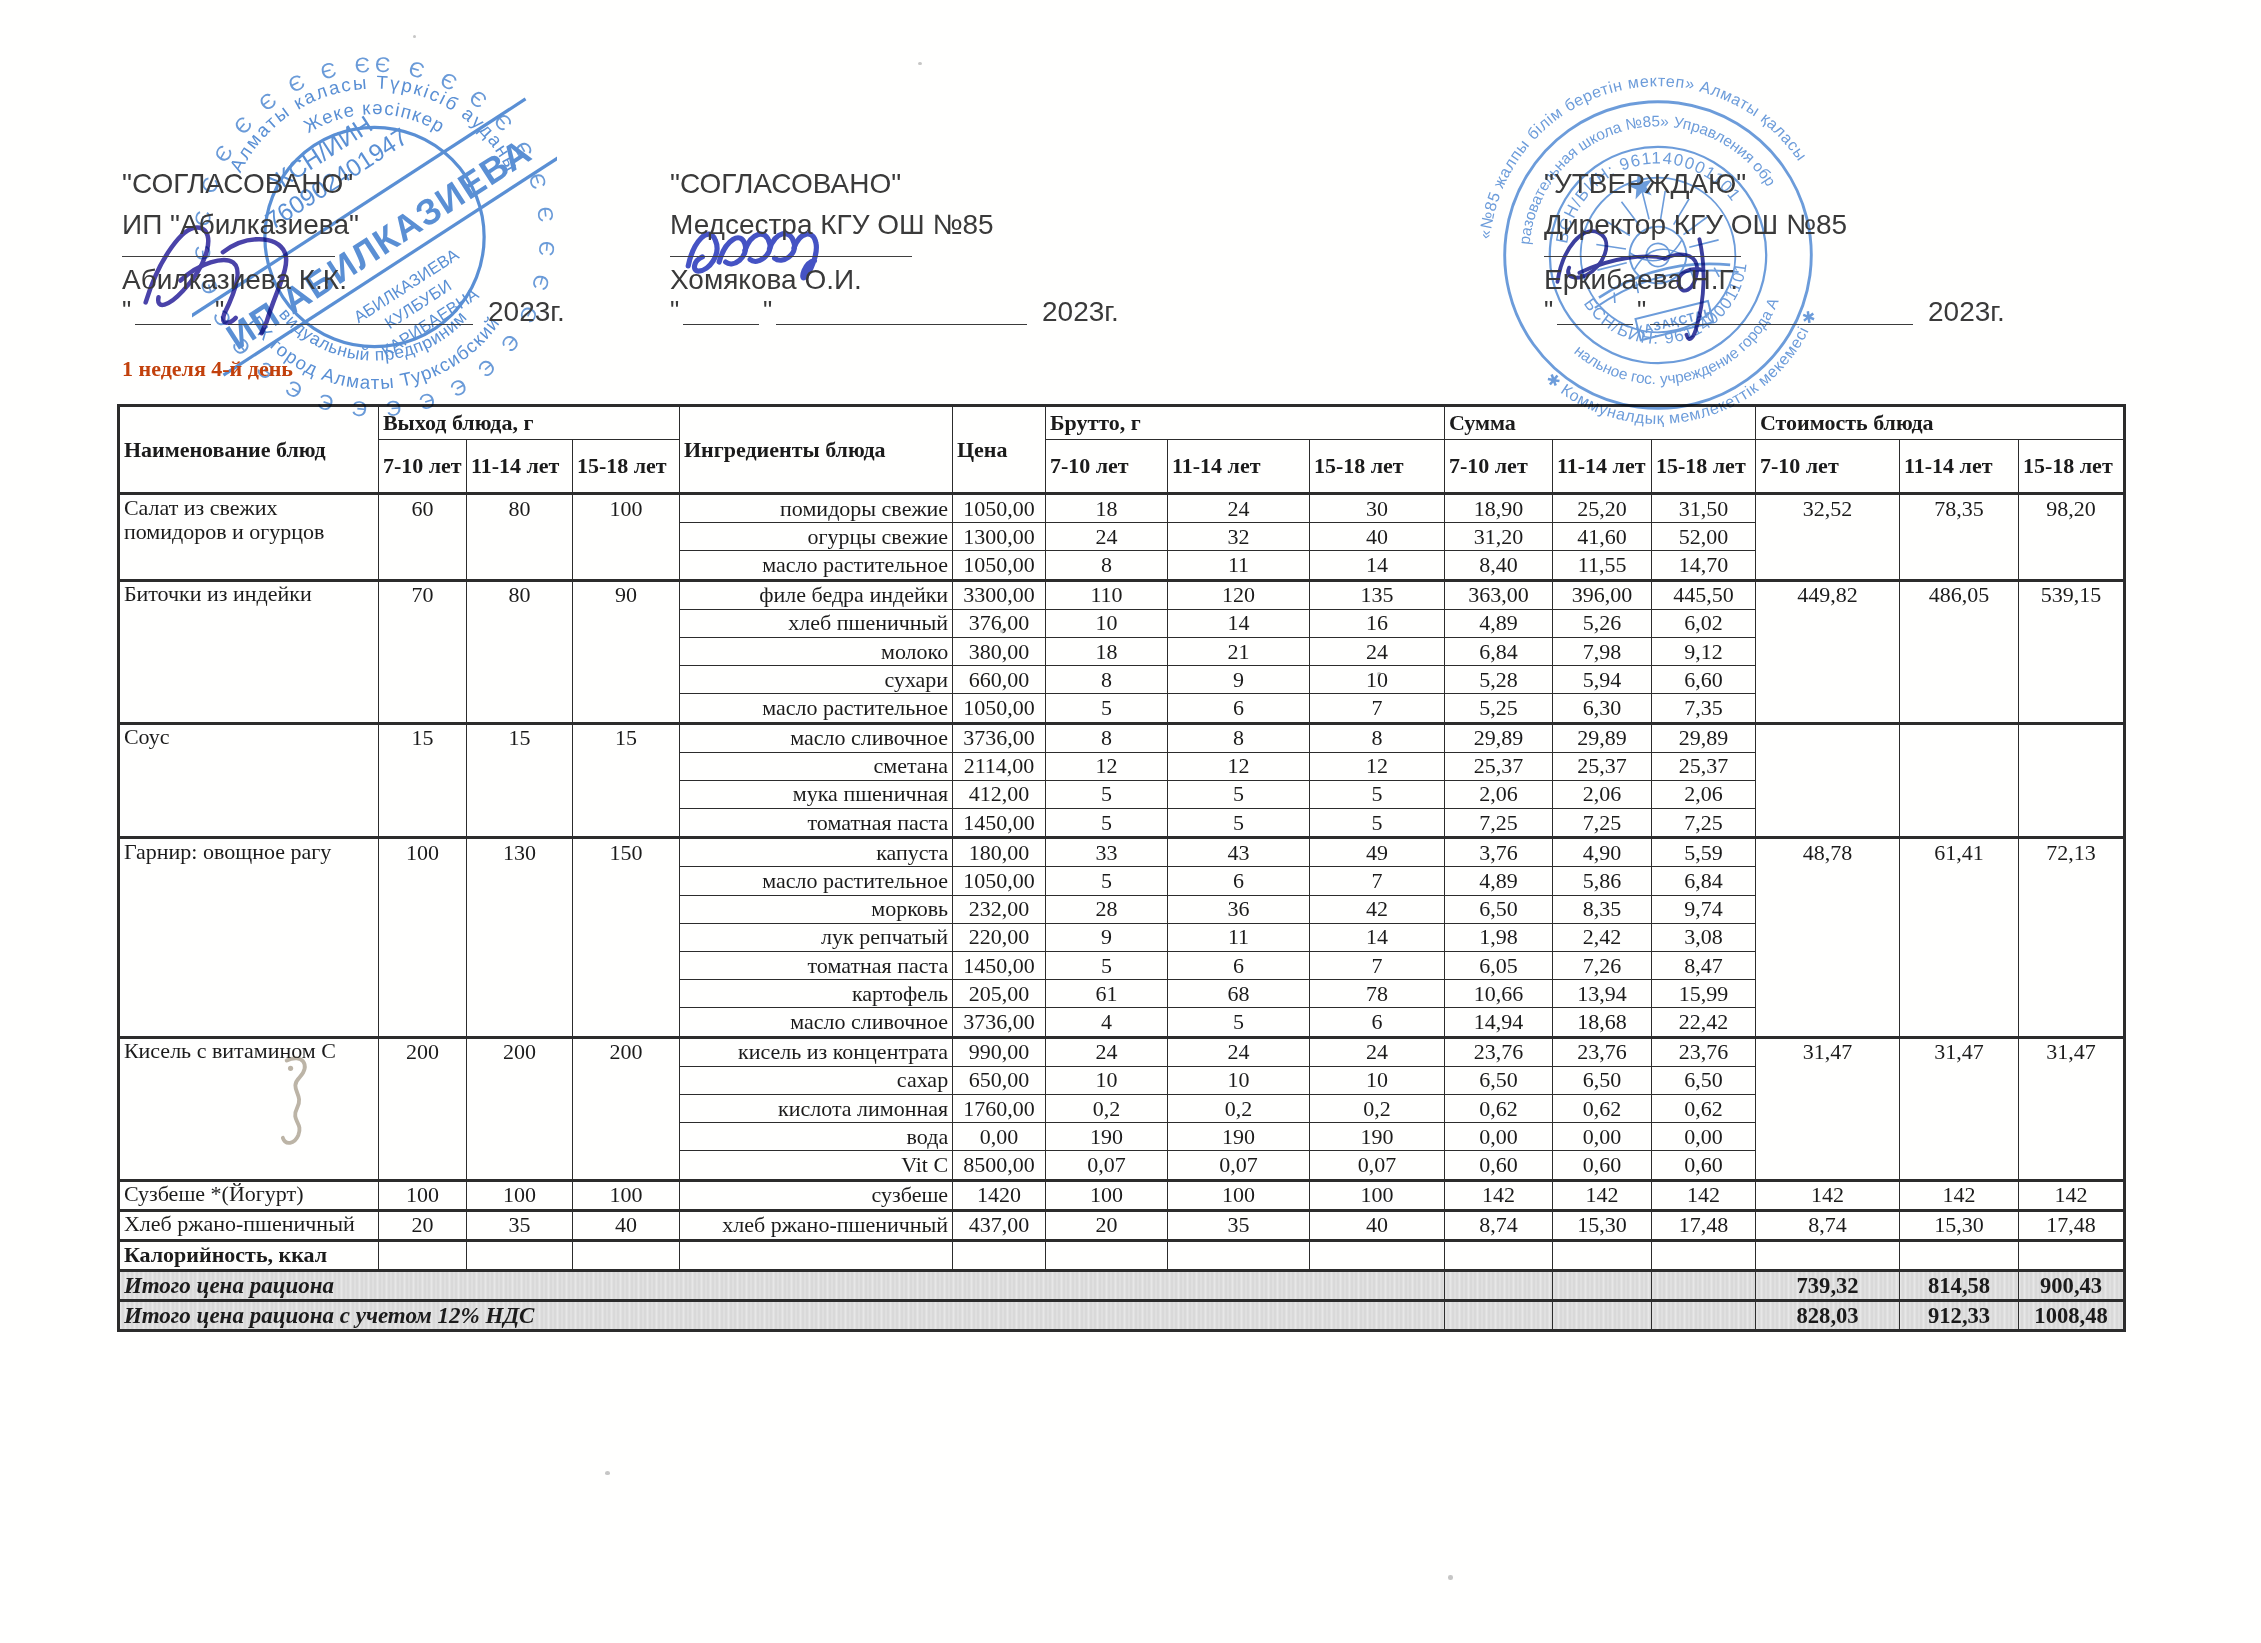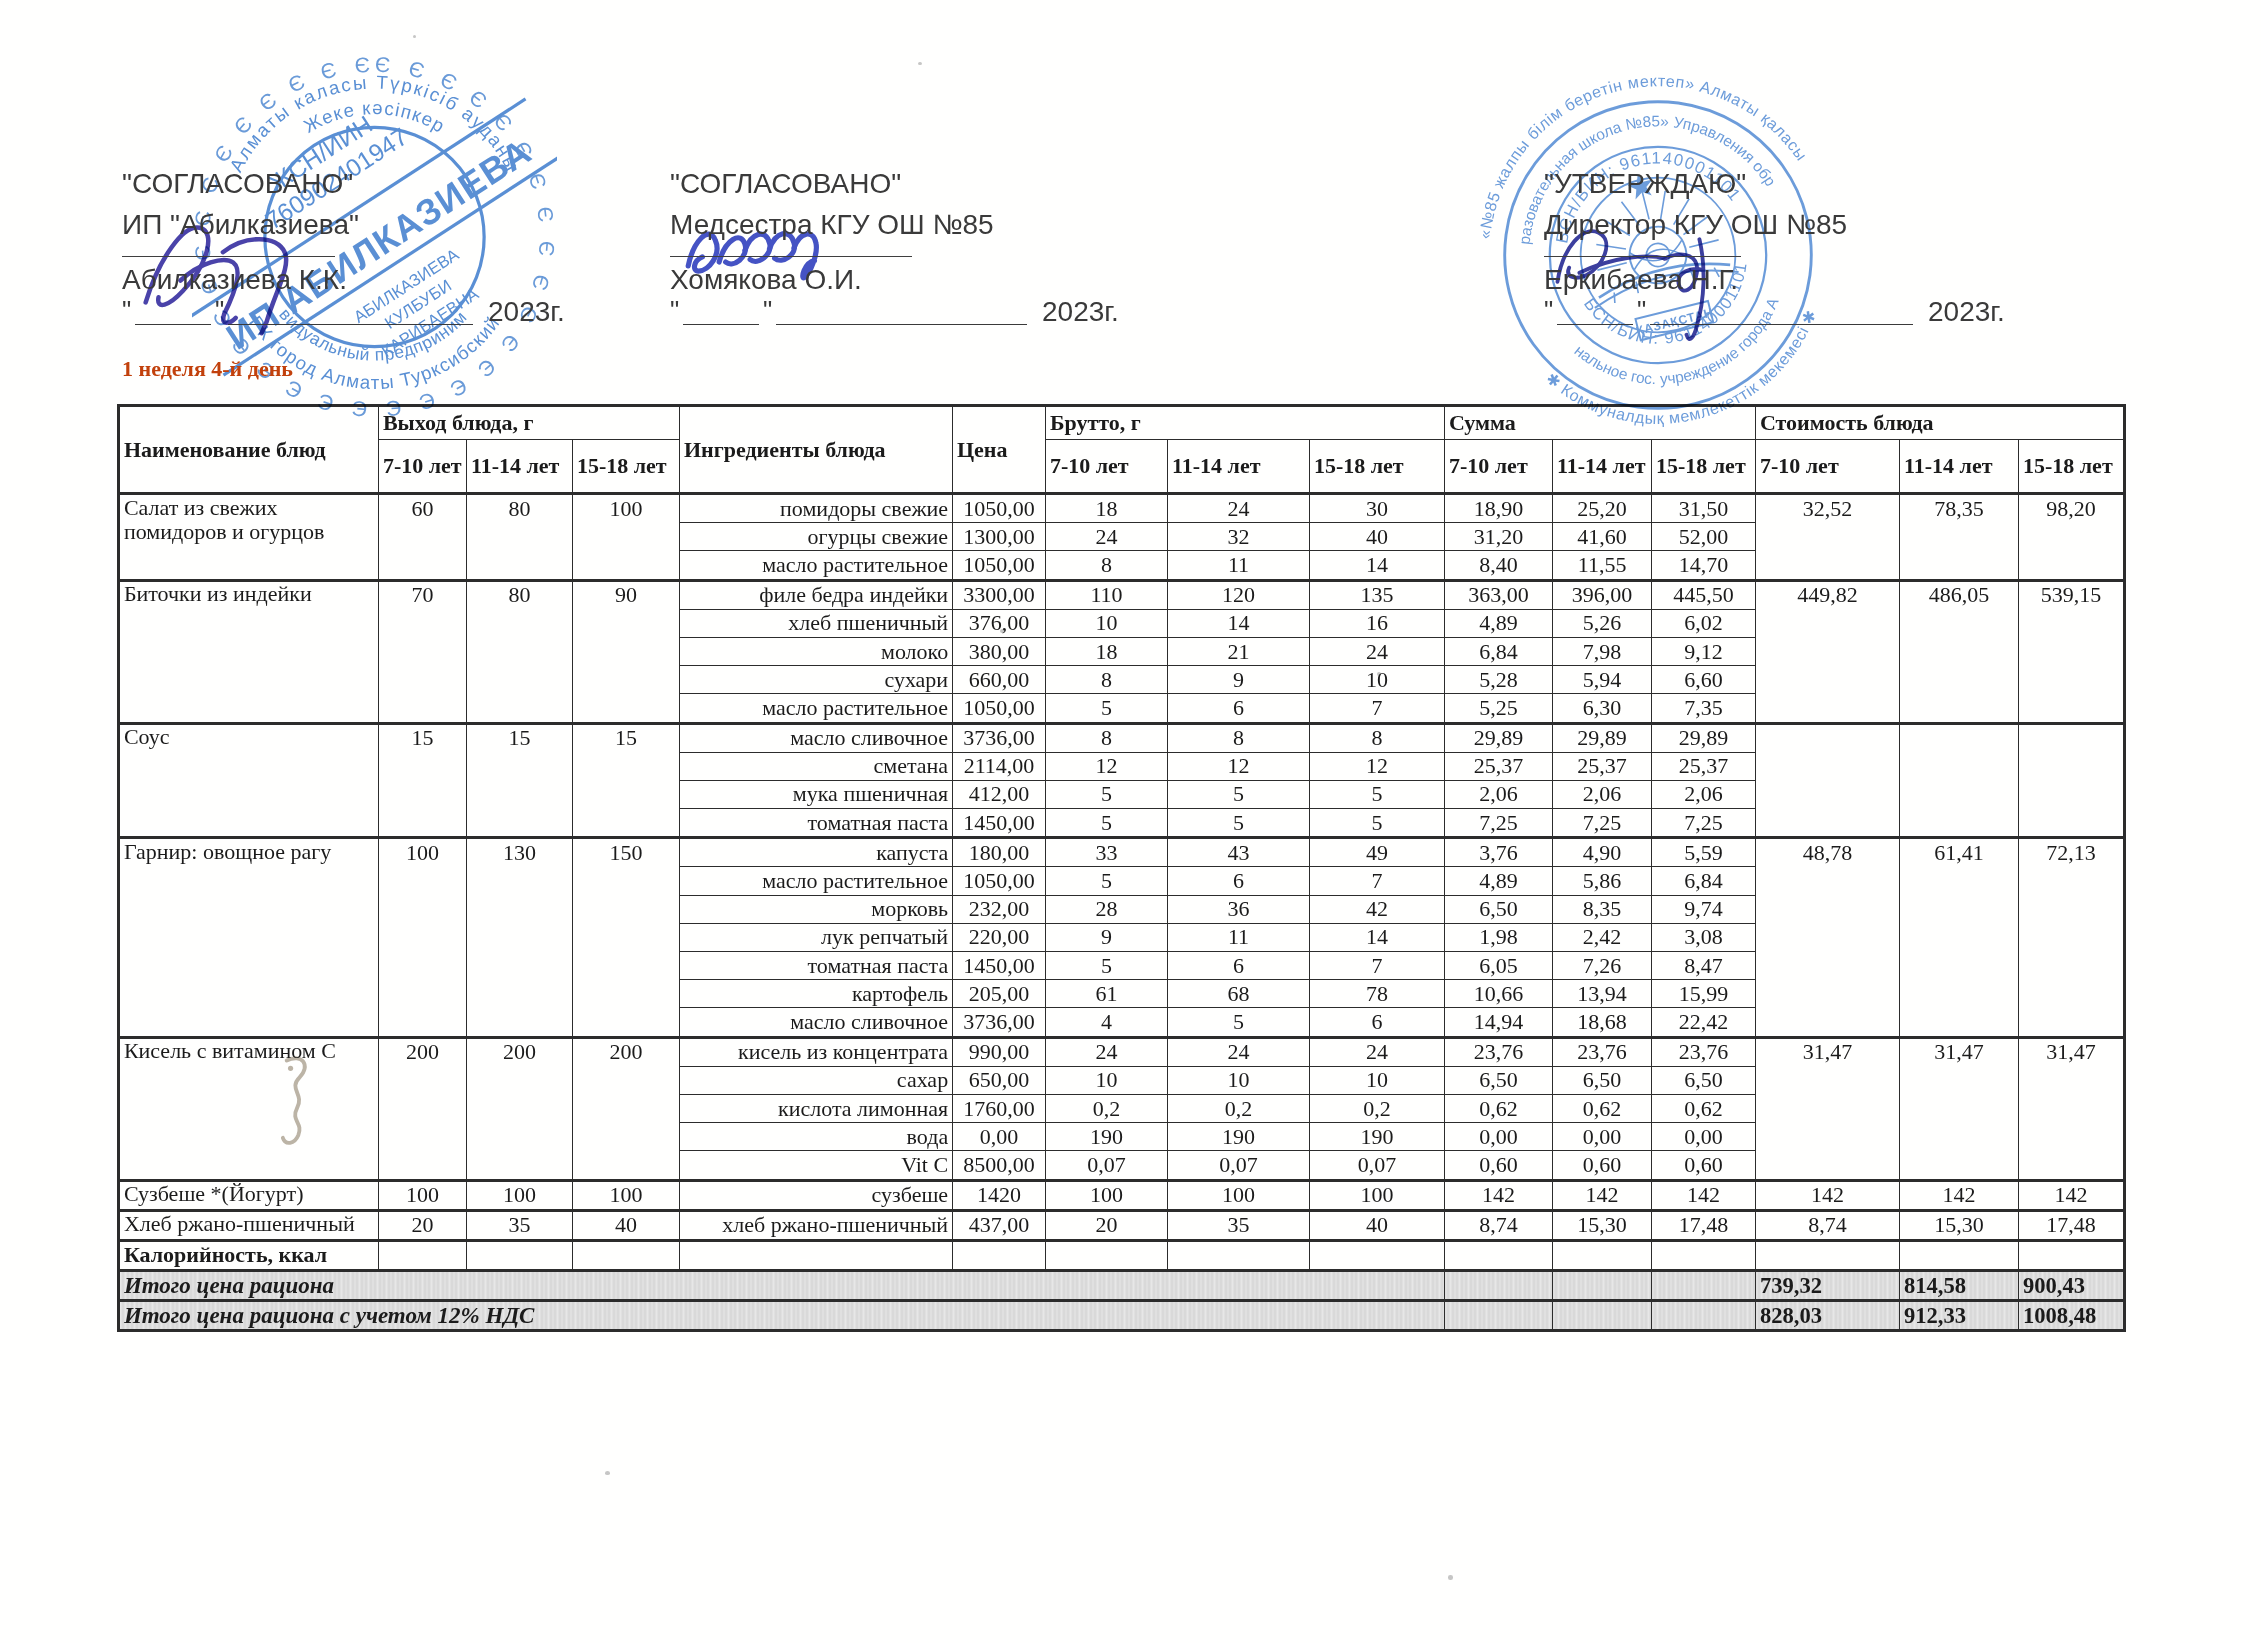"739,32" .tval { text-align: left -> center }
